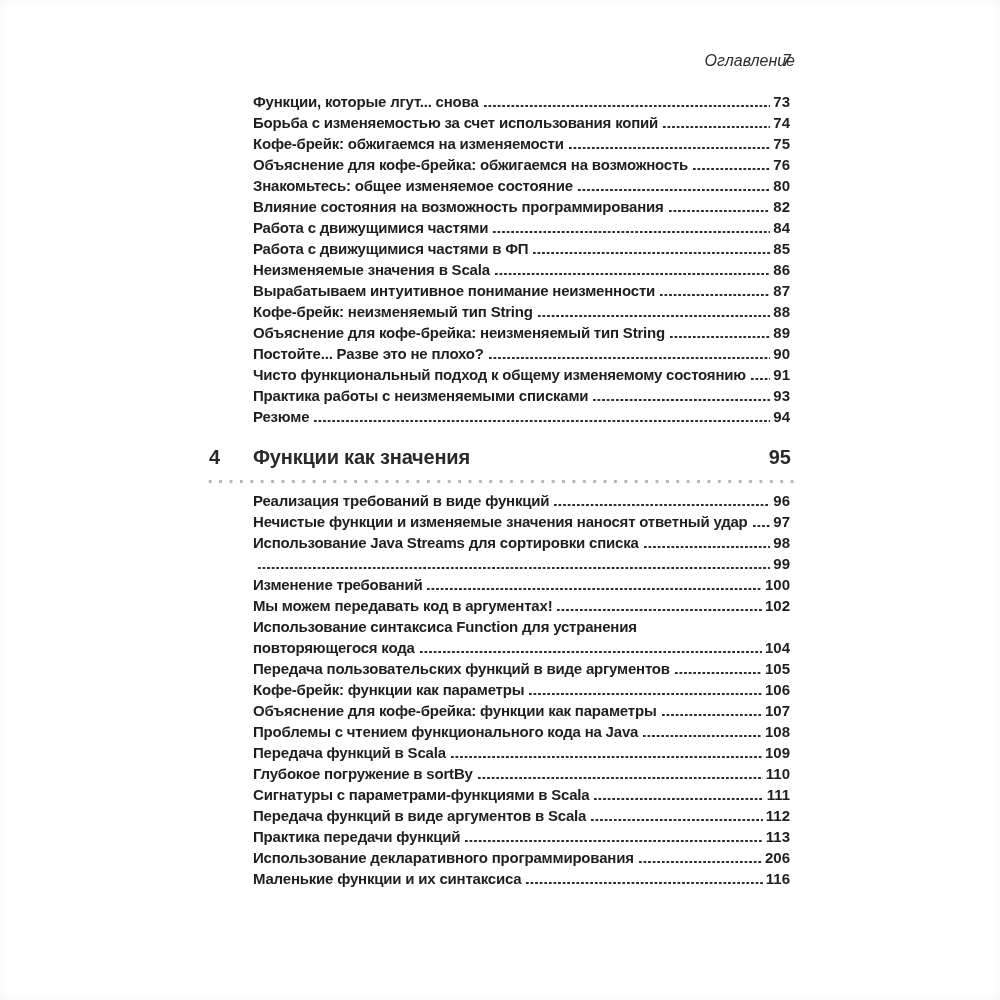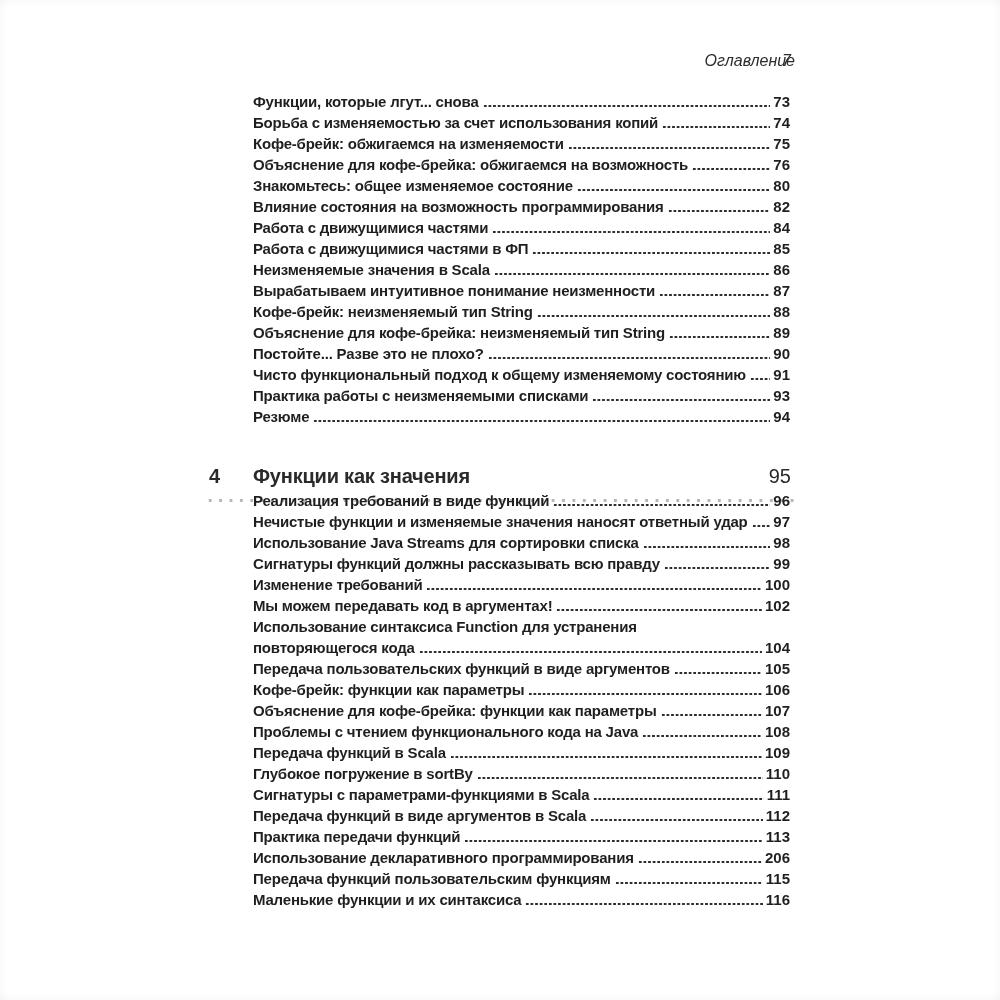"95" .chapter-page { font-weight: normal -> bold; margin-top: 19px -> none }
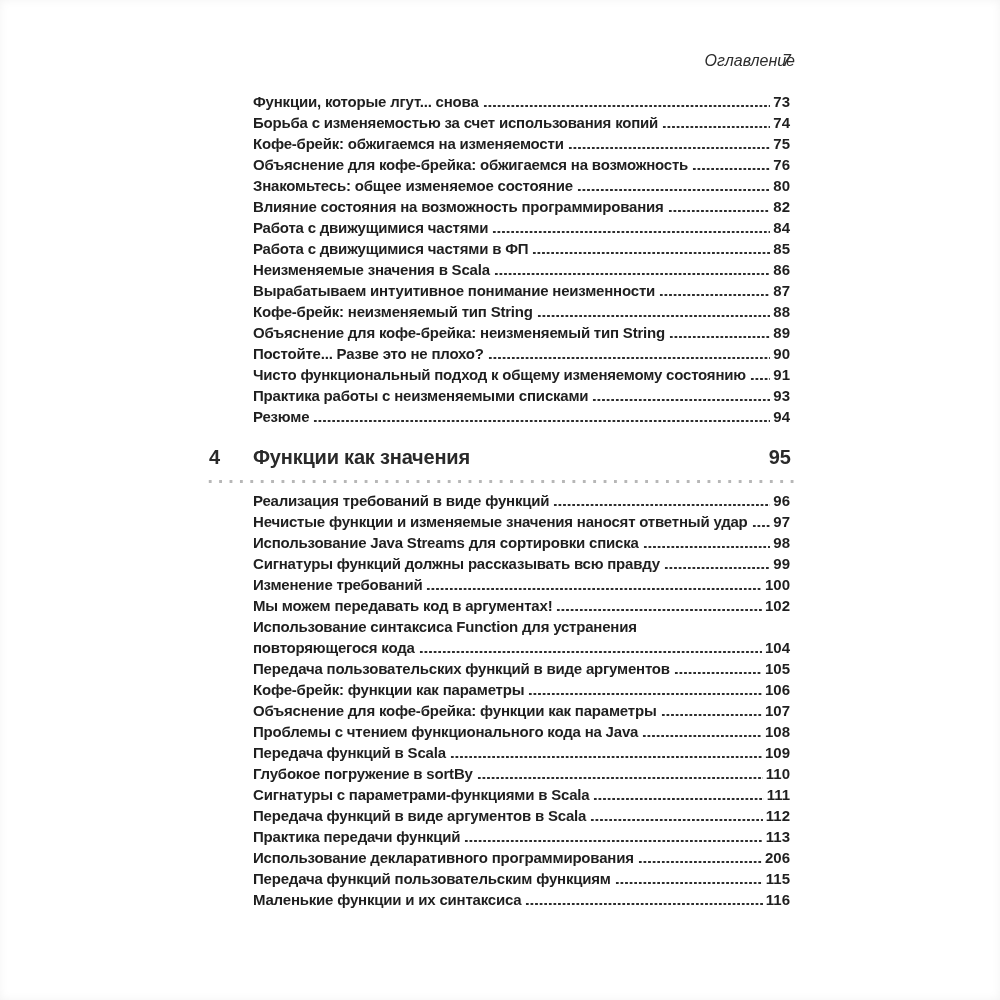"Сигнатуры функций должны рассказывать" span.toc-label { html: <span>Сигнатуры функций должны рассказывать всю правду</span> -> none }
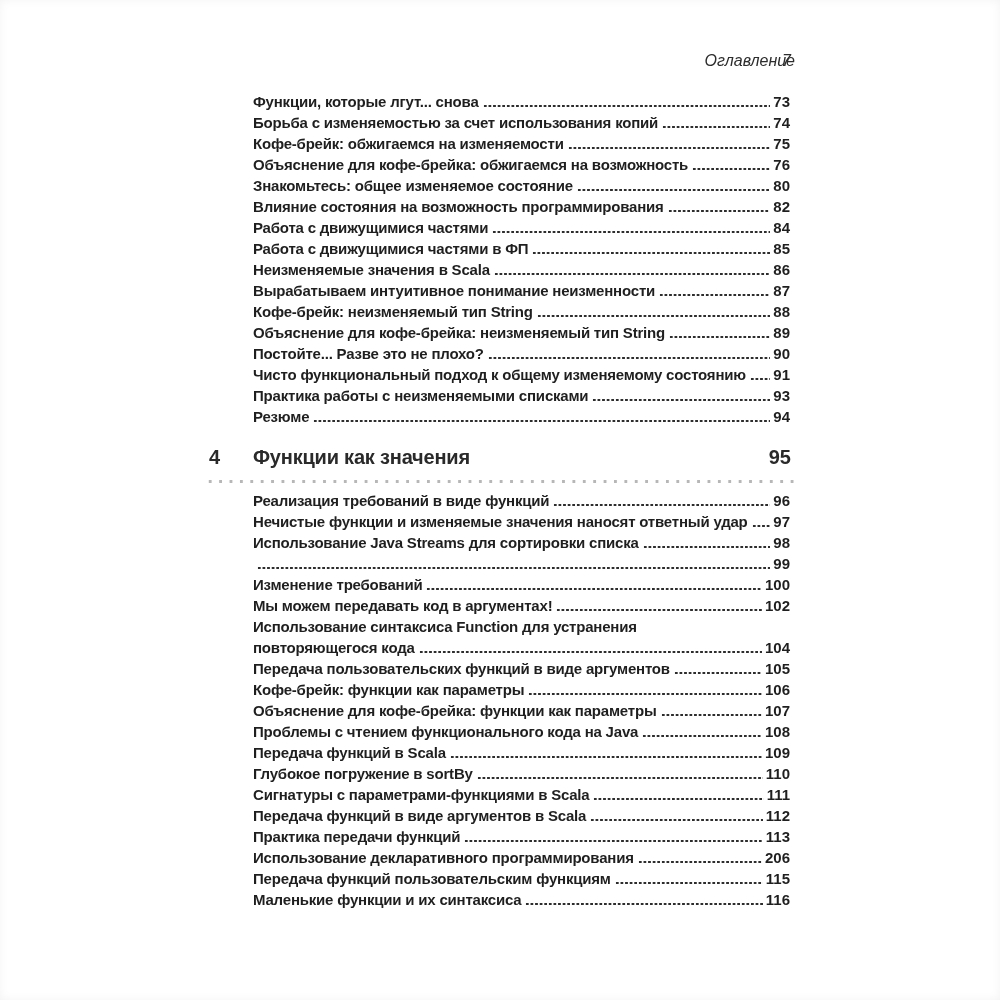"Передача функций пользовательским" div.toc-entry { html: <div> <div> <span>Передача функций пользовательским функциям</span> <span></span> <span>115</span> </div> </div> -> none }
